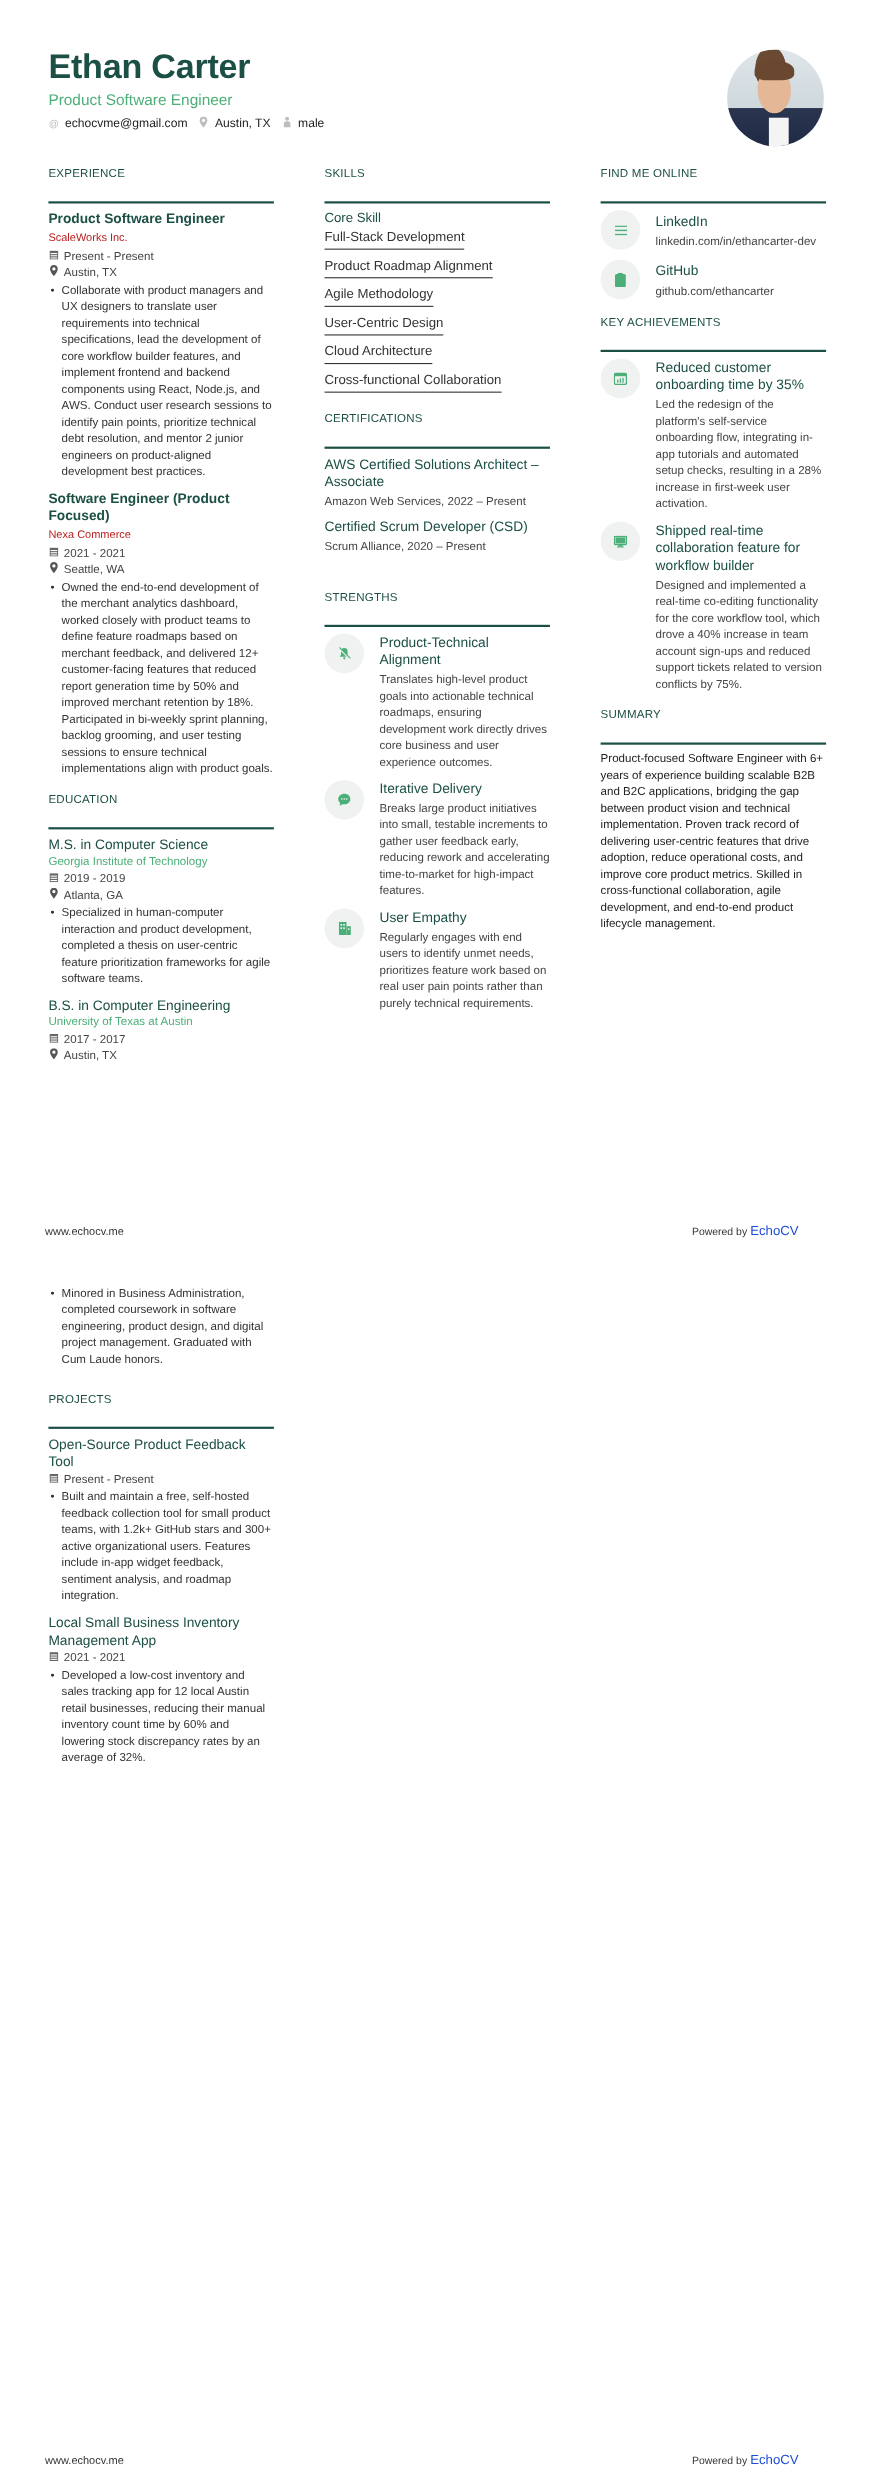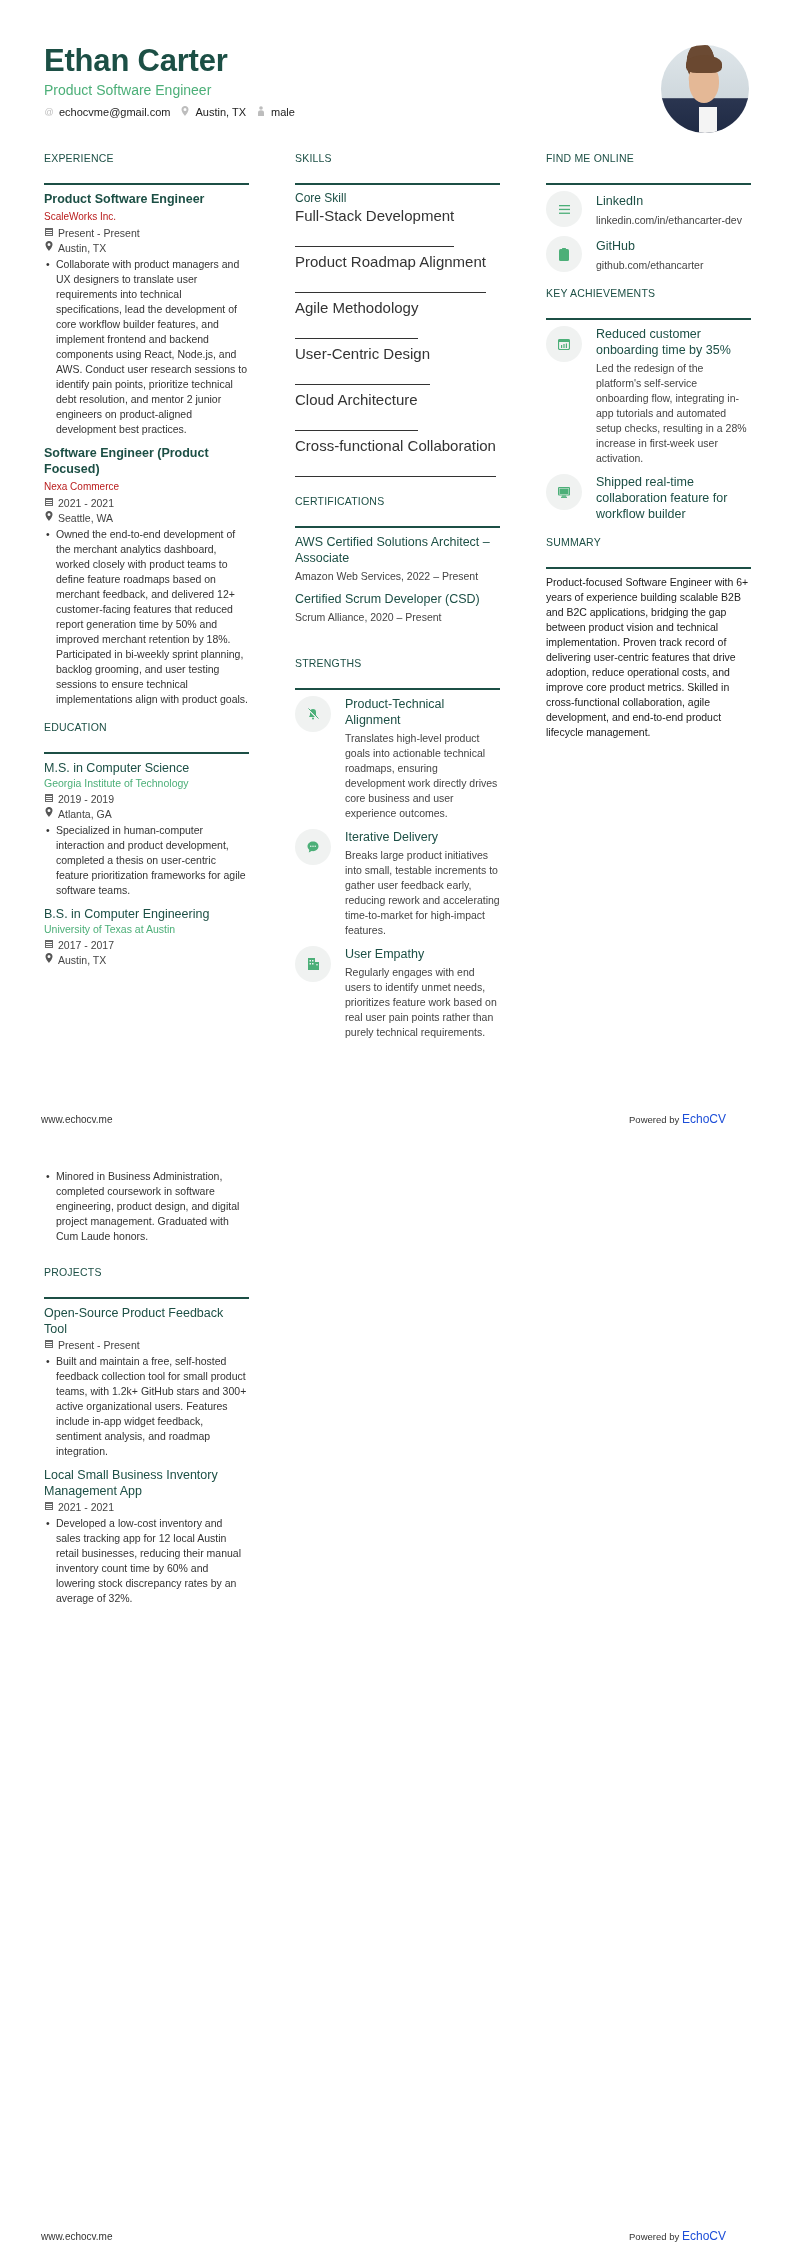"Full-Stack Development" .skill { font-size: 15px -> 12px; padding-bottom: 24px -> 4px }
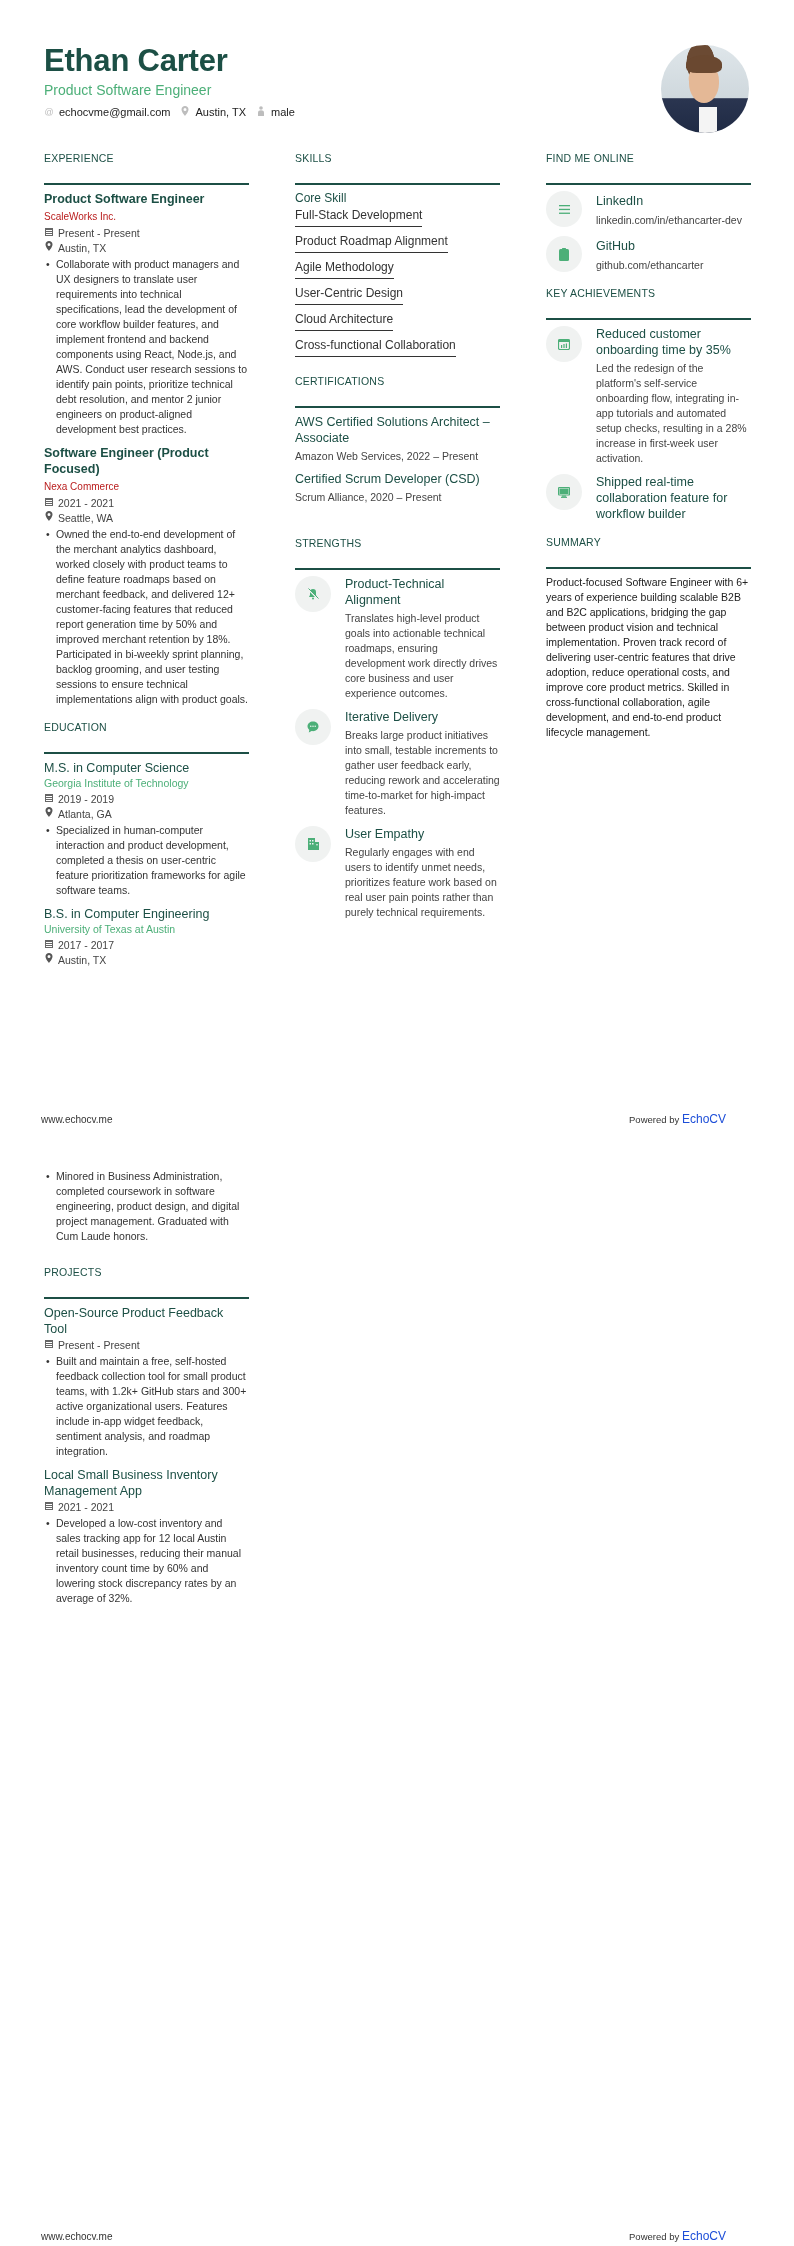"Designed and implemented a real-time" div.str-desc { html: none -> <div>Designed and implemented a real-time co-editing functionality for the core workflow tool, which drove a 40% increase in team account sign-ups and reduced support tickets related to version conflicts by 75%.</div> }
